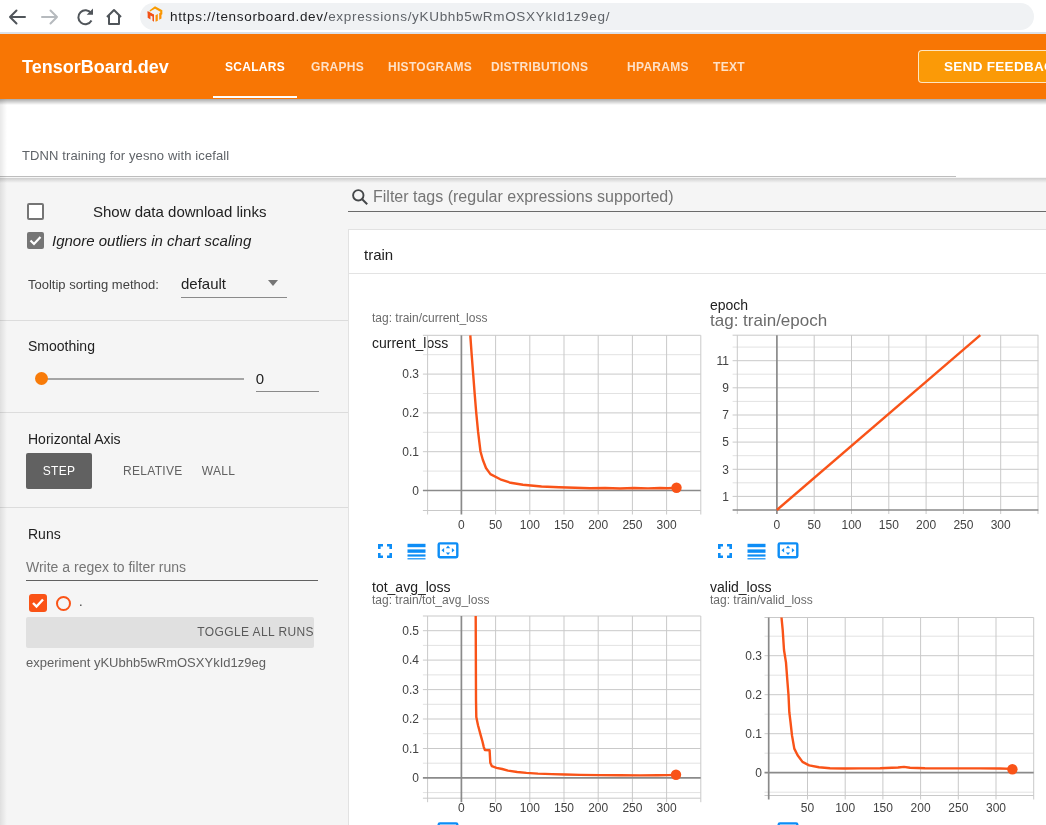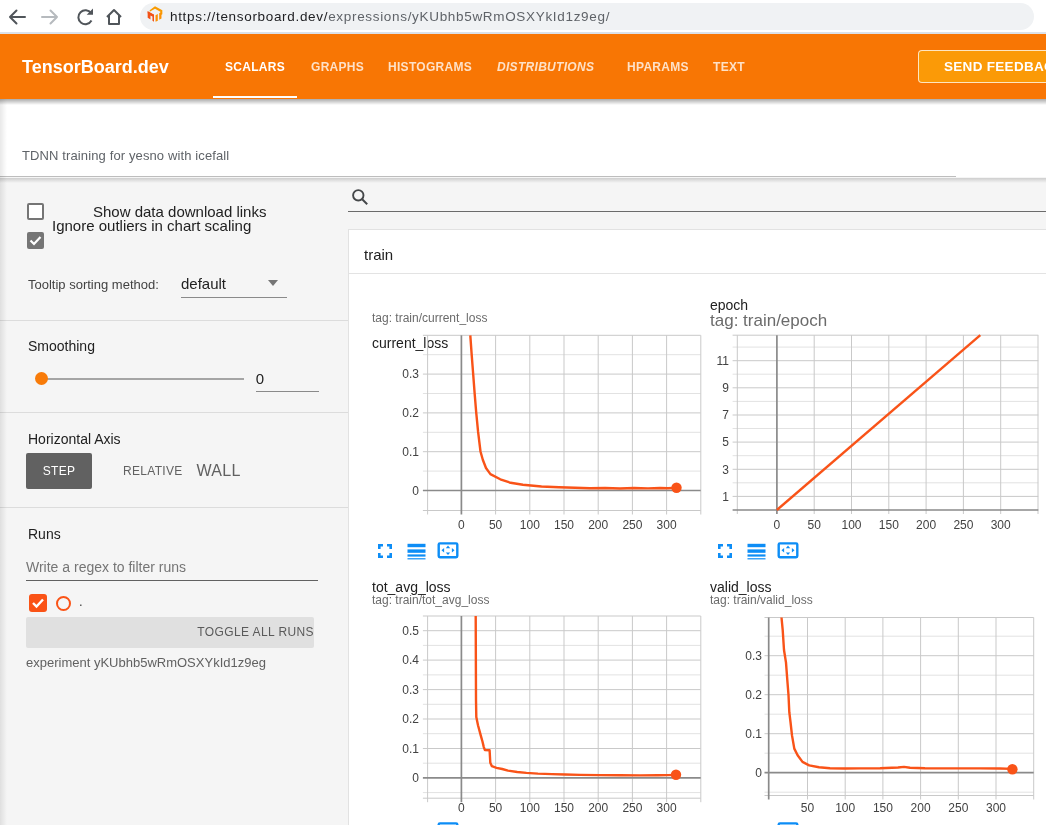"DISTRIBUTIONS" span.abs { font-style: italic -> none; left: 284px -> 278px }
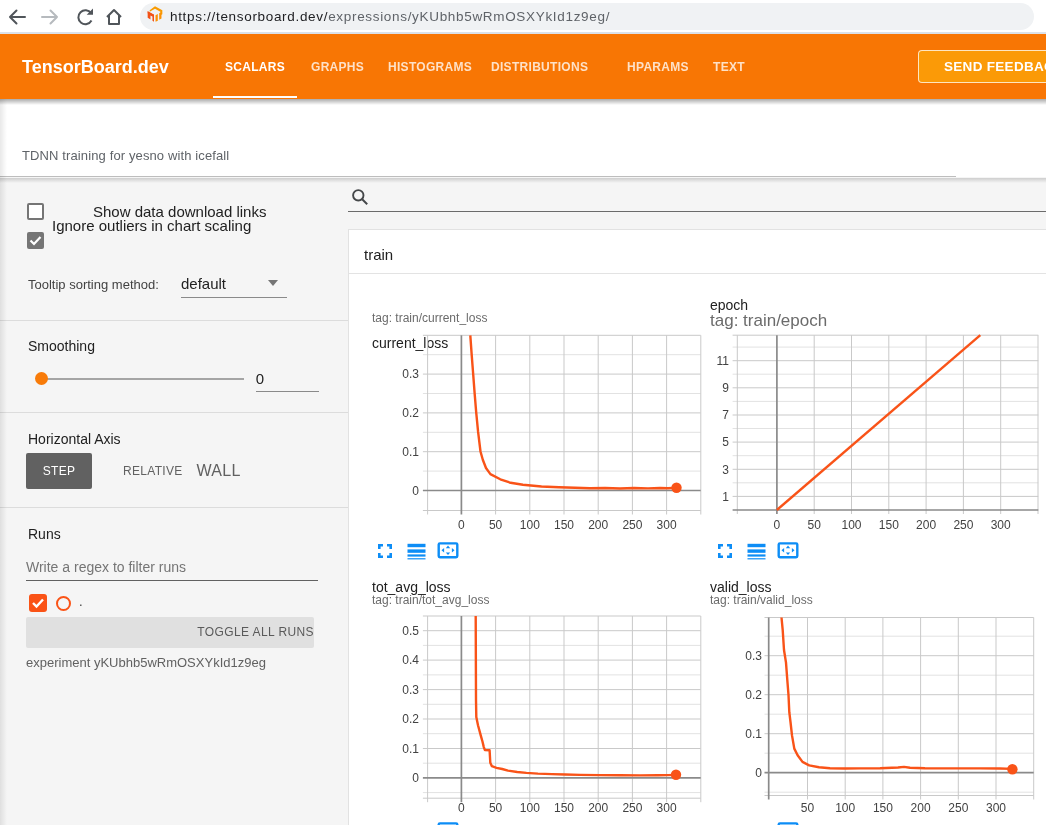"Filter tags (regular expressions" div.abs { html: none -> <div>Filter tags (regular expressions supported)</div> }
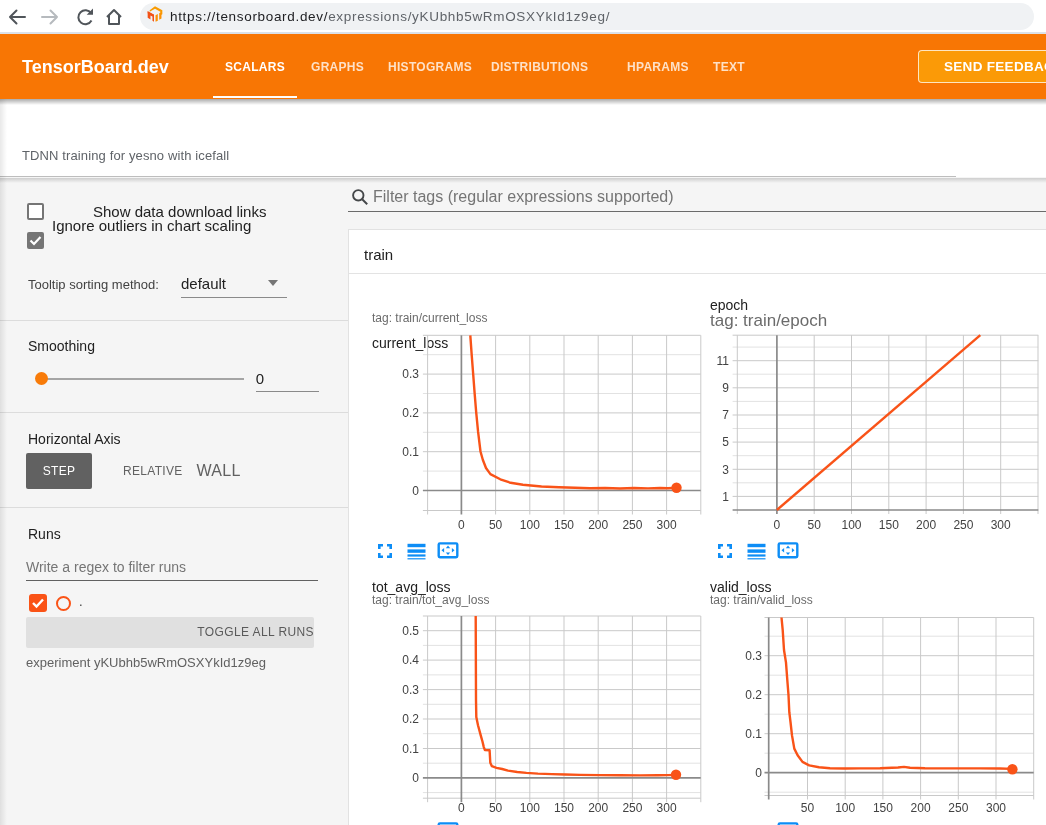"Ignore outliers in chart scaling" div.abs { font-style: none -> italic; top: 40px -> 55px }
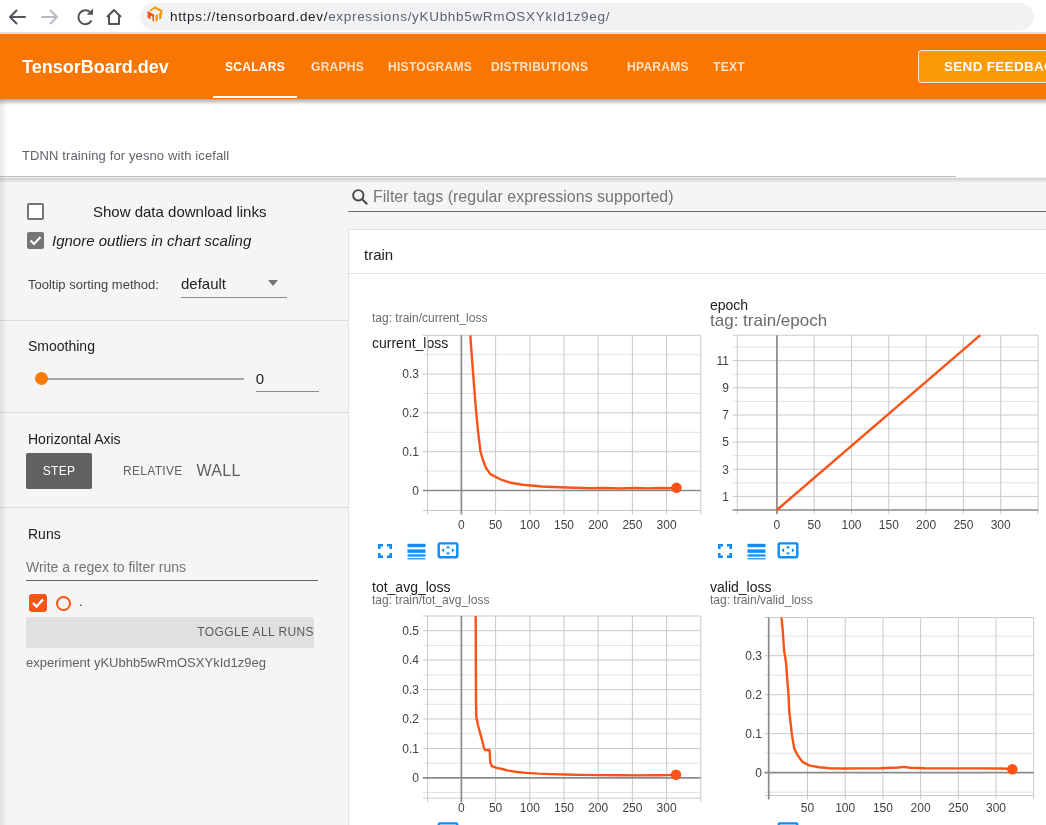"WALL" div.abs { font-size: 16px -> 12px }
